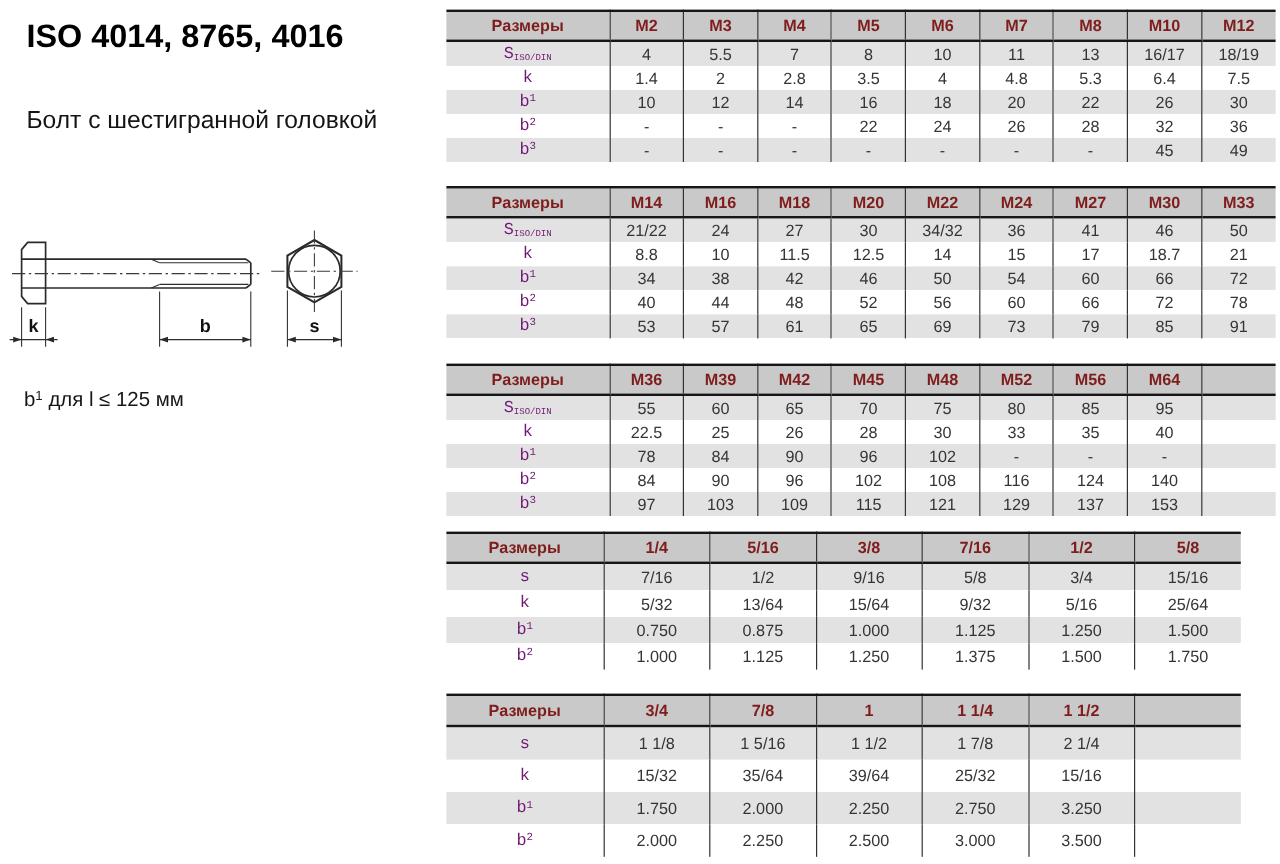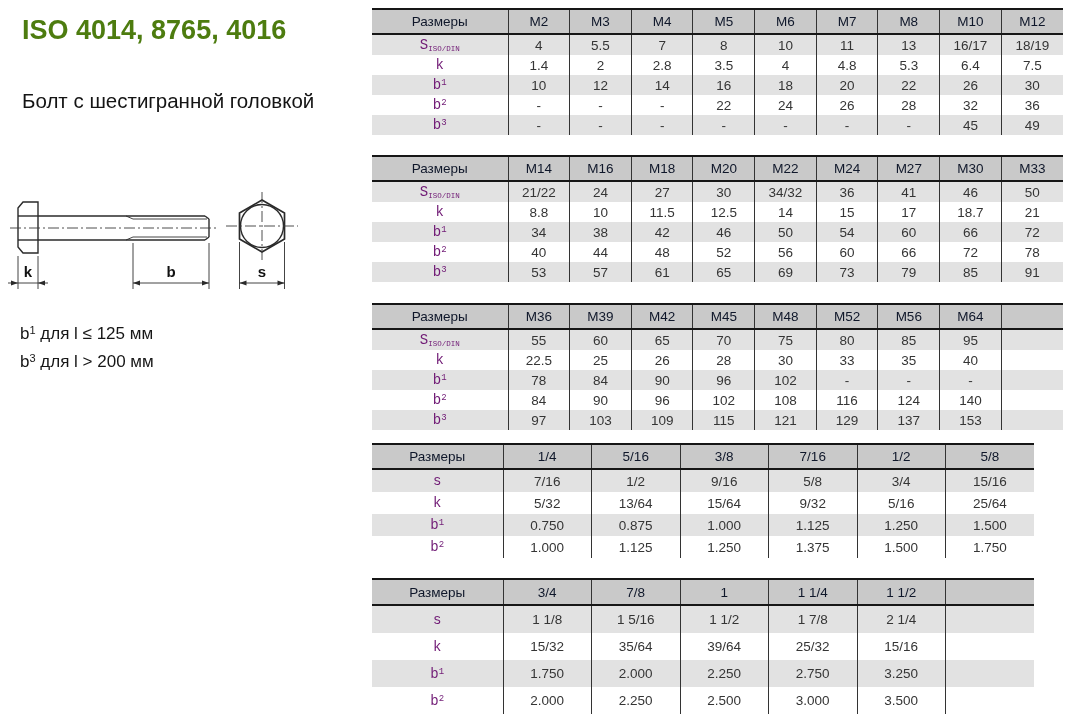"ISO 4014, 8765, 4016" #title { color: #4d7c0f -> #000000 }
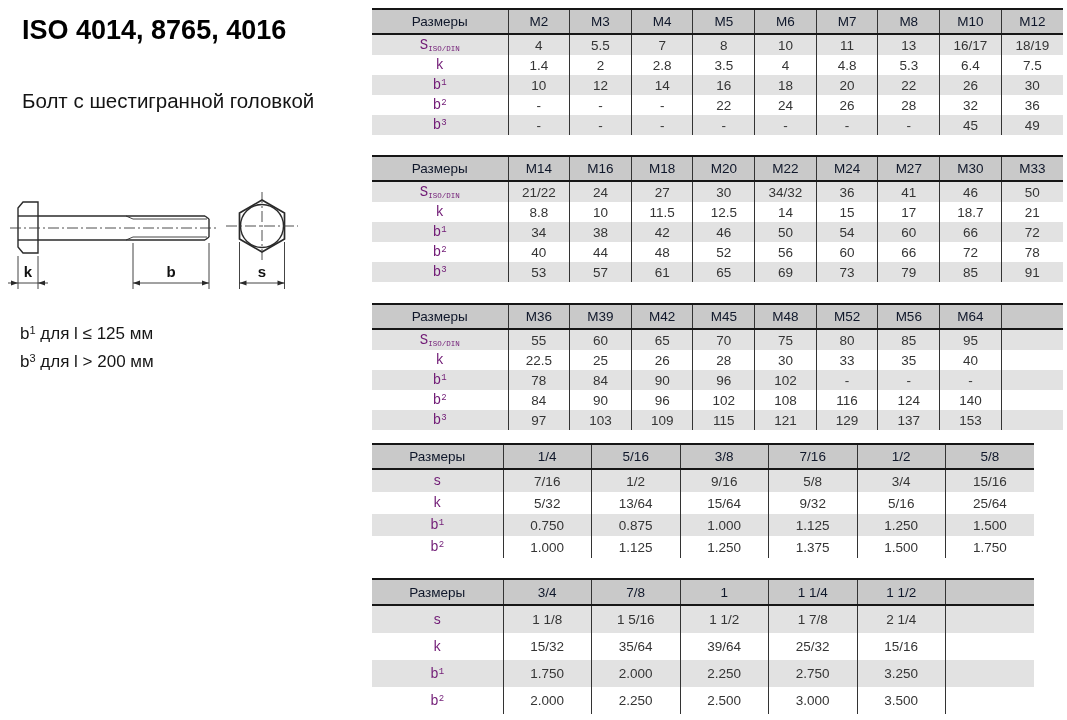"Размеры" table.tbl th { color: #0f172a -> #7f1d1d; font-weight: normal -> bold }
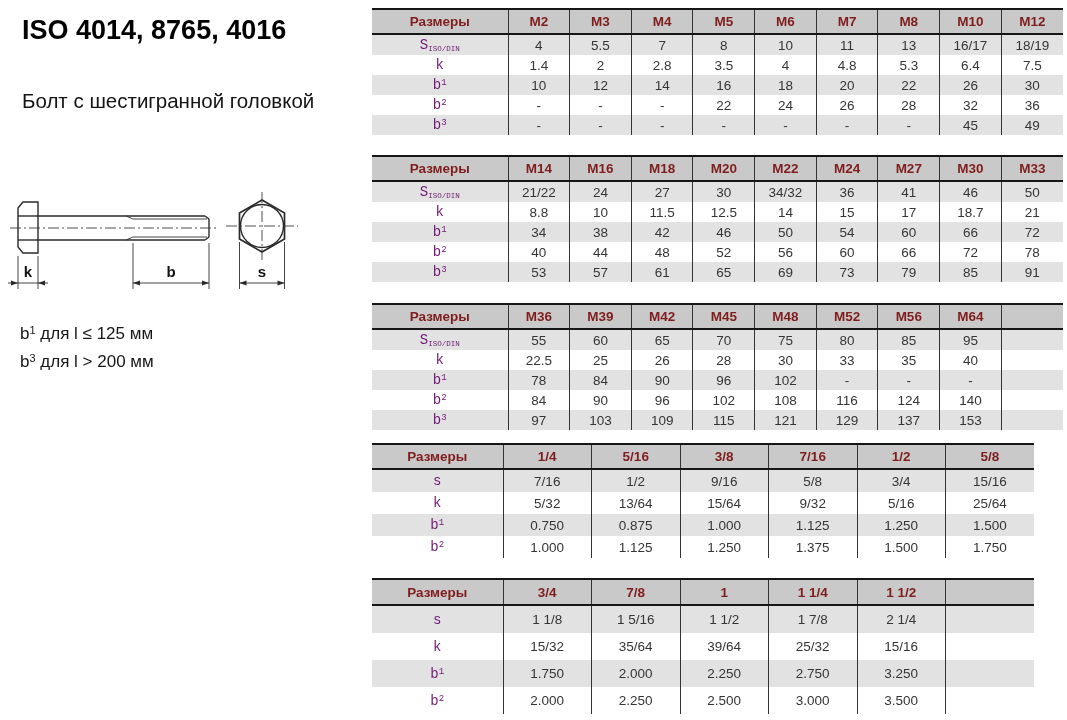"b3 для l > 200" div { html: <div>b<sup>3</sup> для l &gt; 200 мм</div> -> none }
